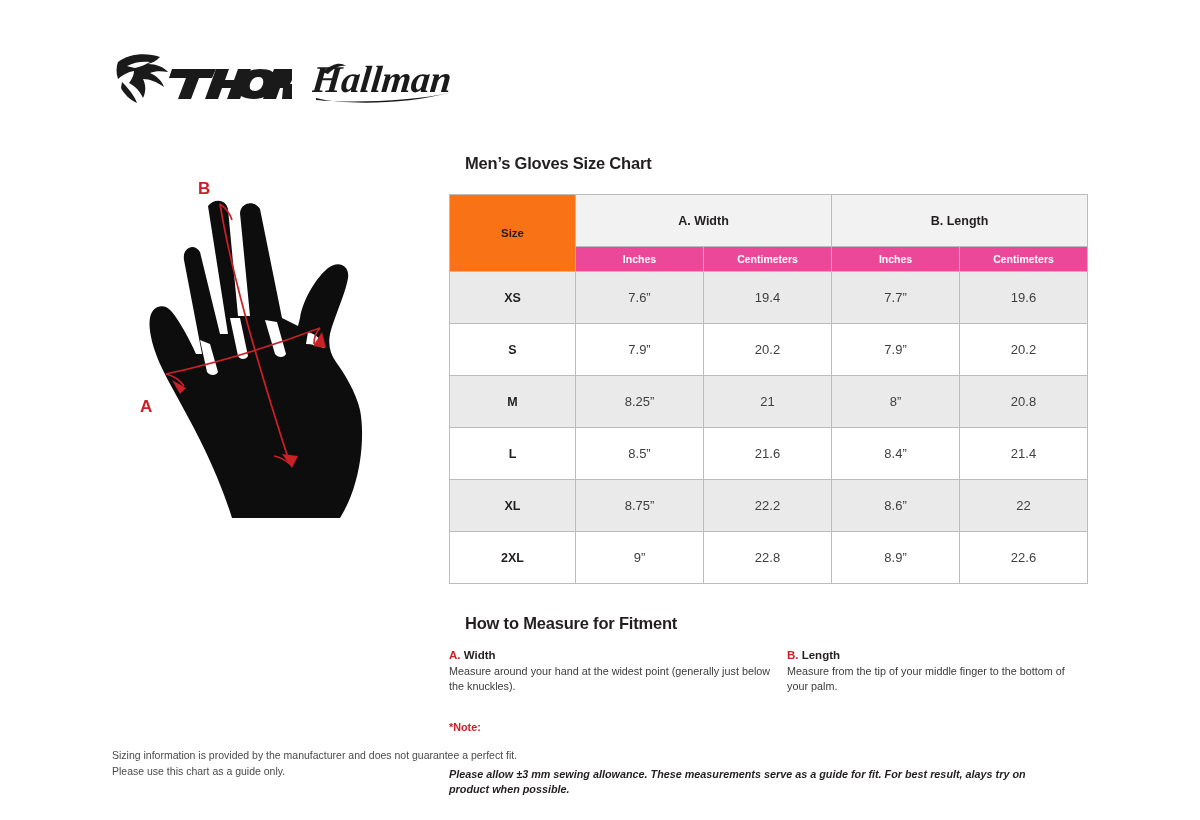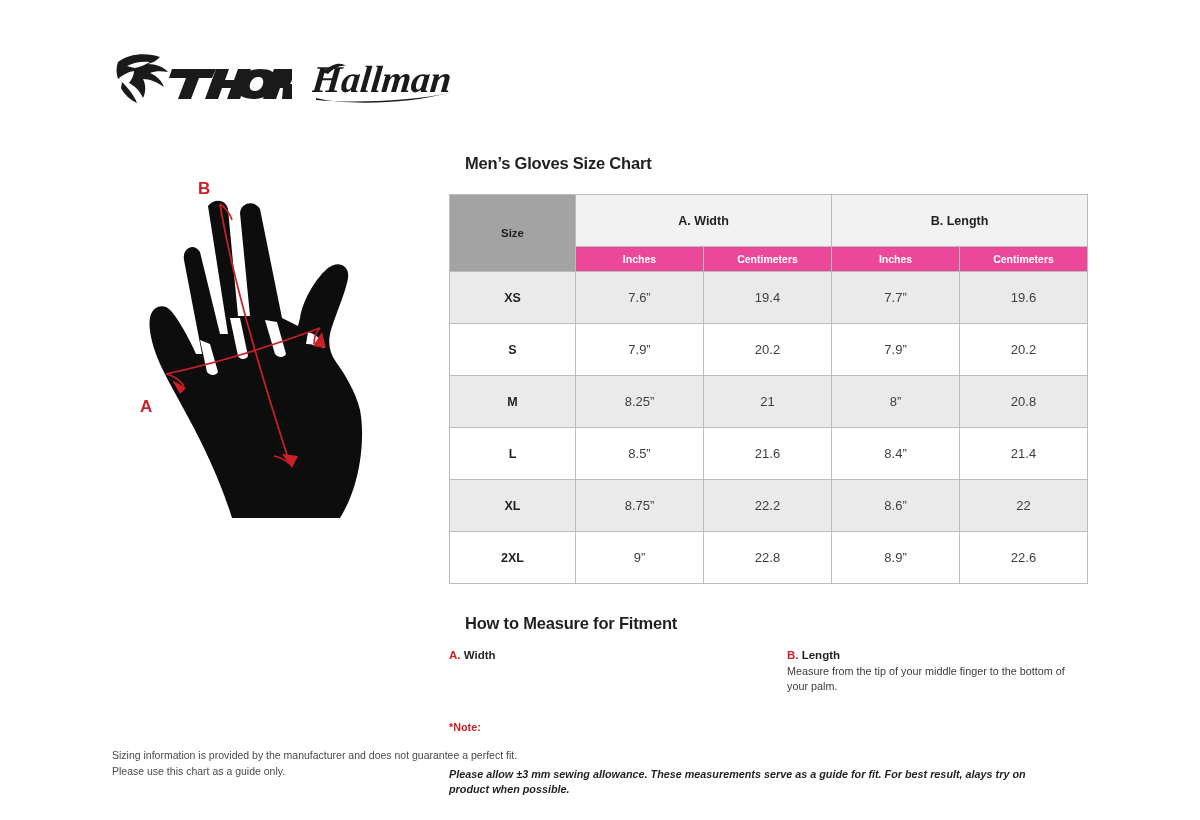"Size" th.size-head { background: #a3a3a3 -> #f97316 }
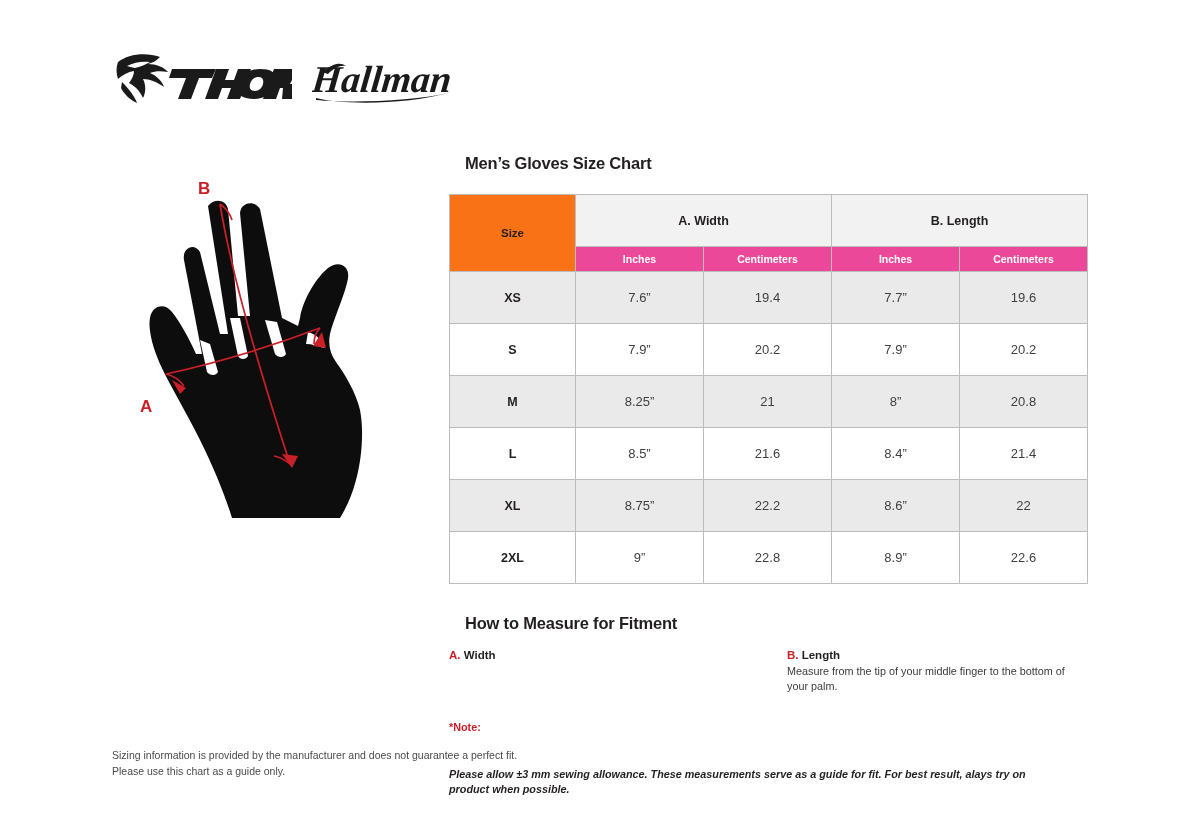"Measure around your hand at" div.measure-body { html: none -> <div>Measure around your hand at the widest point (generally just below the knuckles).</div> }
